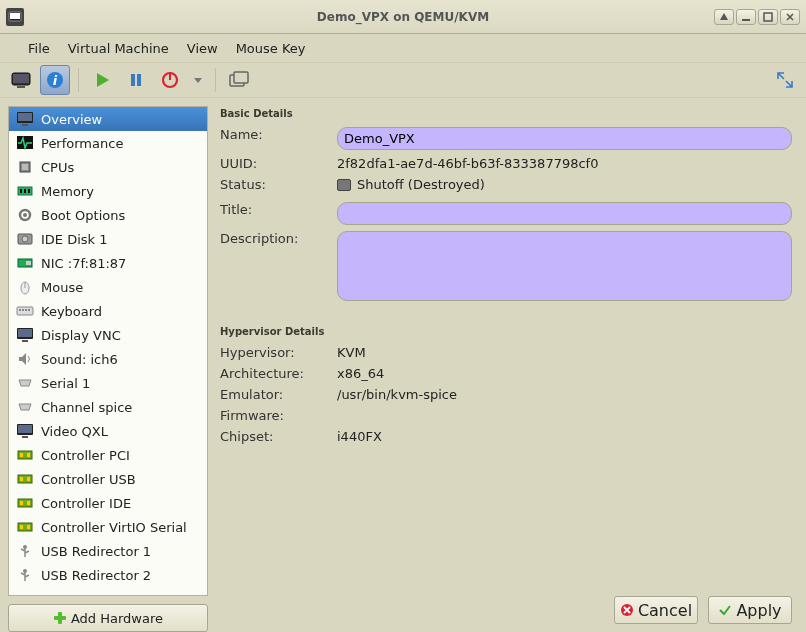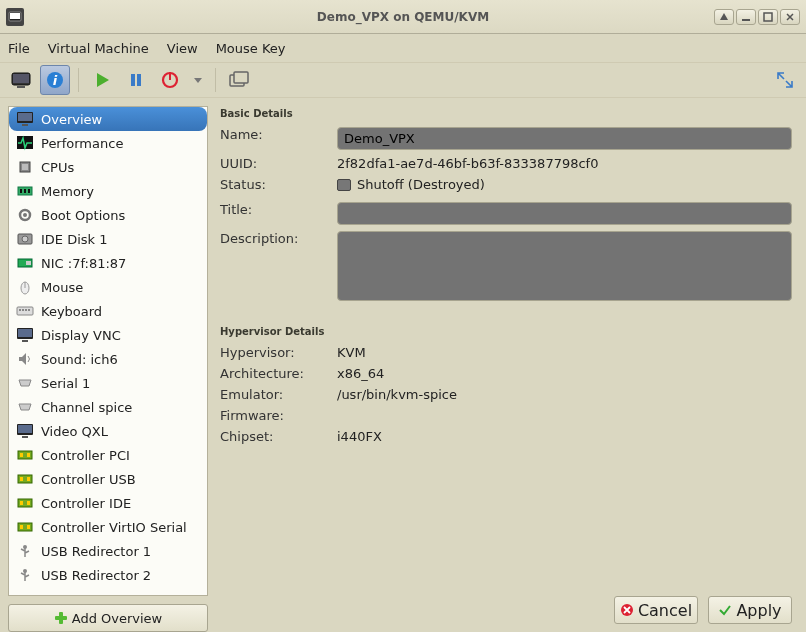"File" .menubar { margin-left: none -> 20px }
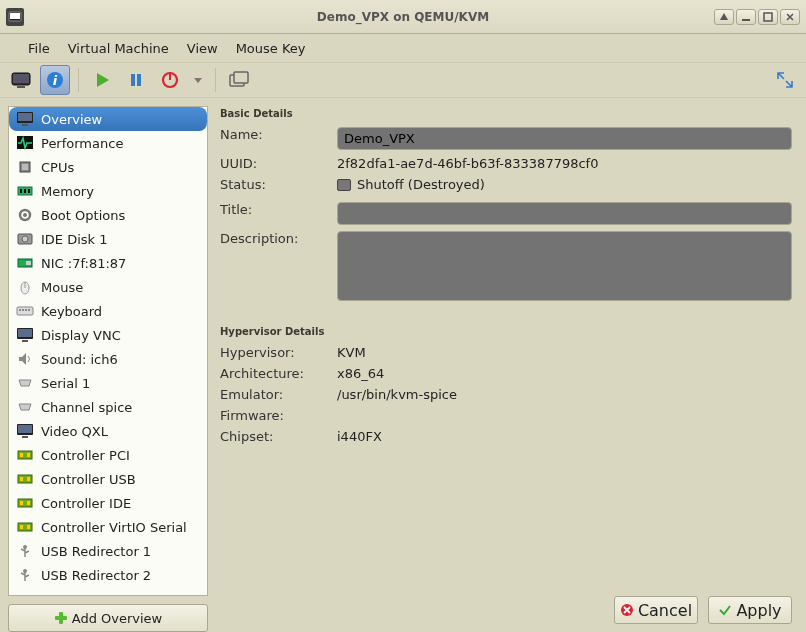"Overview" .hwitem.sel { border-radius: 8px -> none }
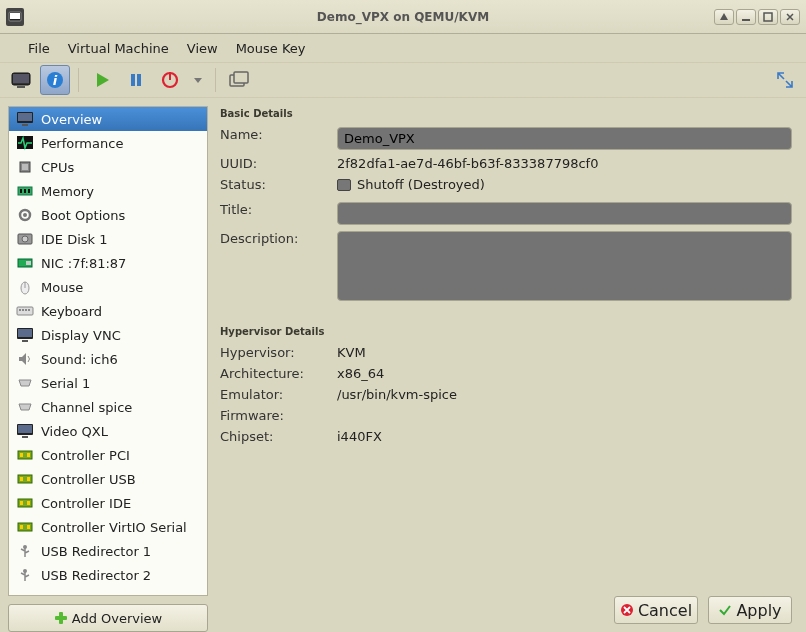"Demo_VPX" .kv-val input, .kv-val textarea { background: #737373 -> #c4b5fd; border-radius: 4px -> 10px }
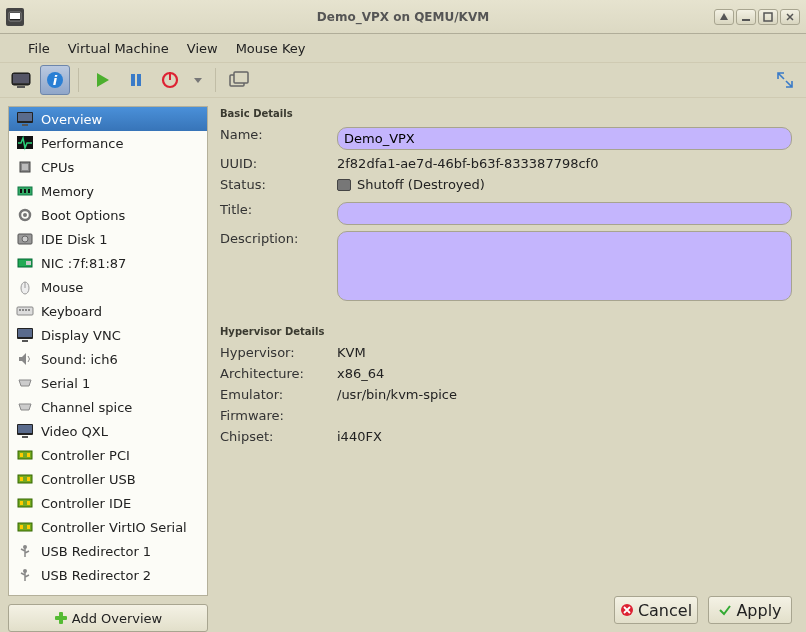"Add Overview" span { text: Overview -> Hardware }
